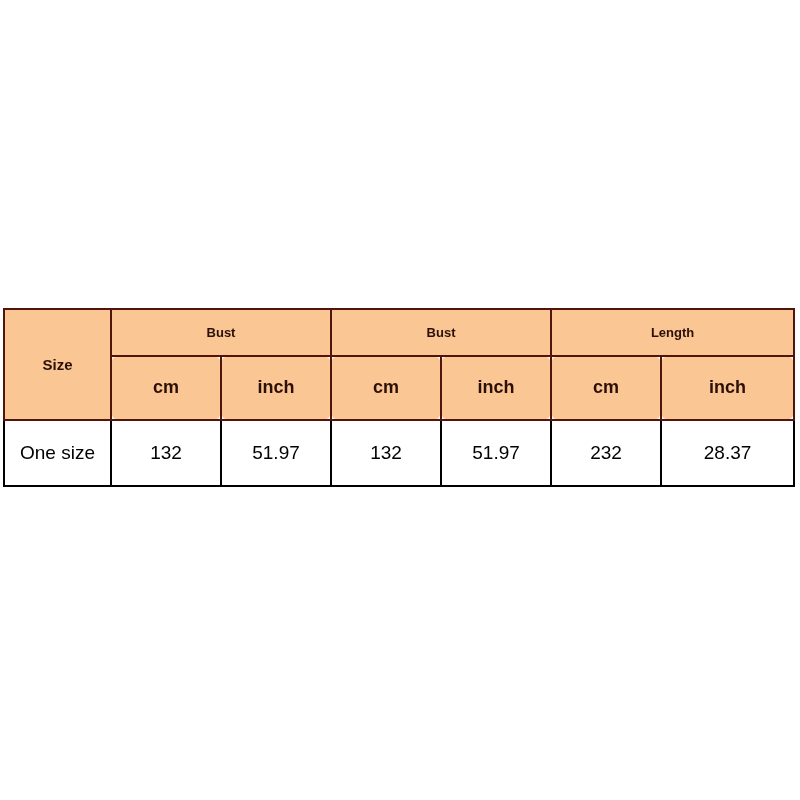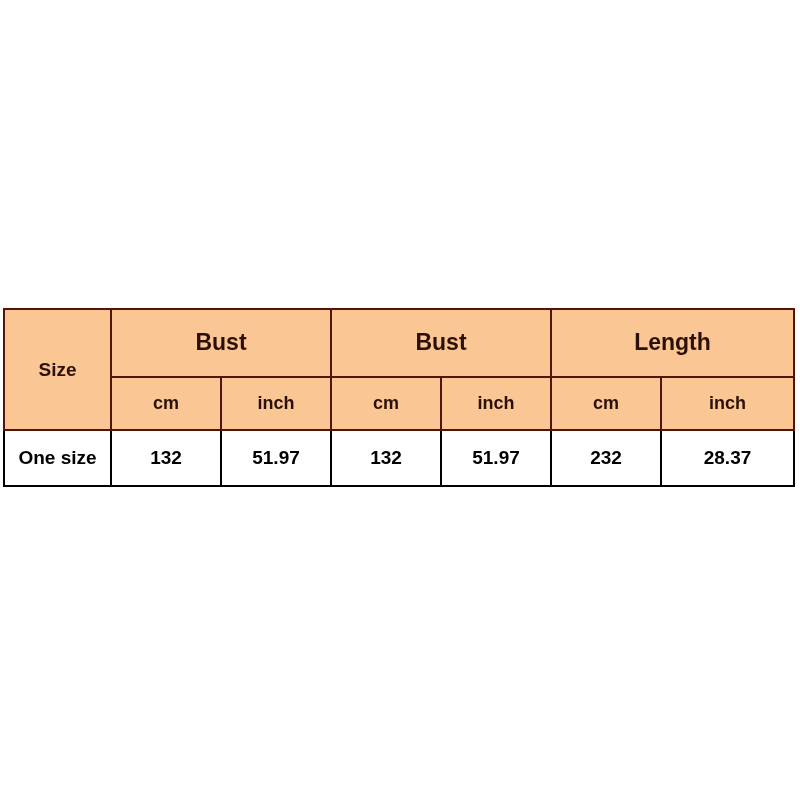"Bust" .hdr-group { font-size: 23px -> 13px }
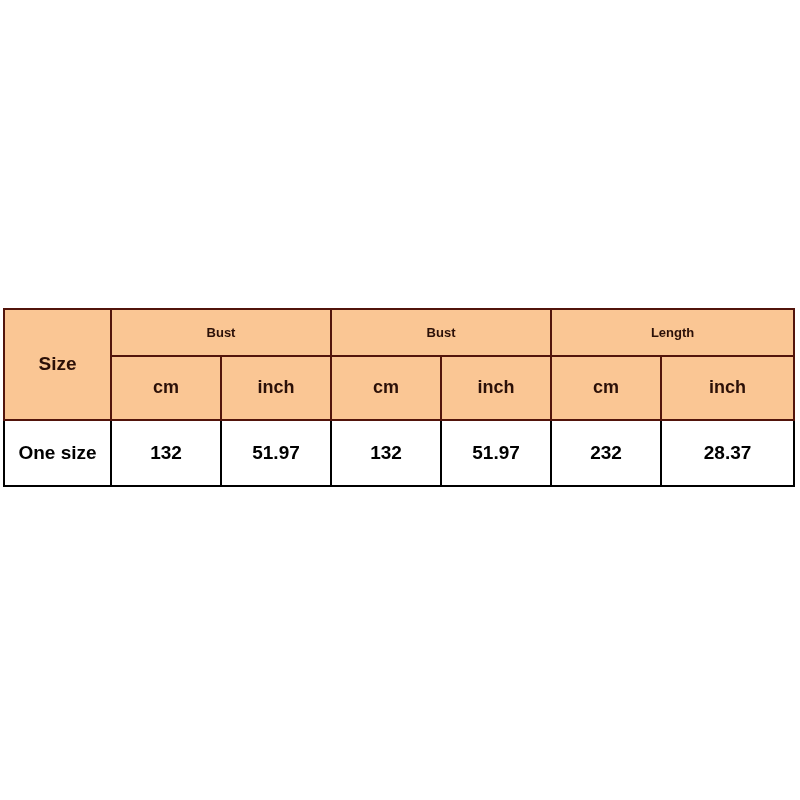"Size" .hdr-size { font-size: 19px -> 15px }
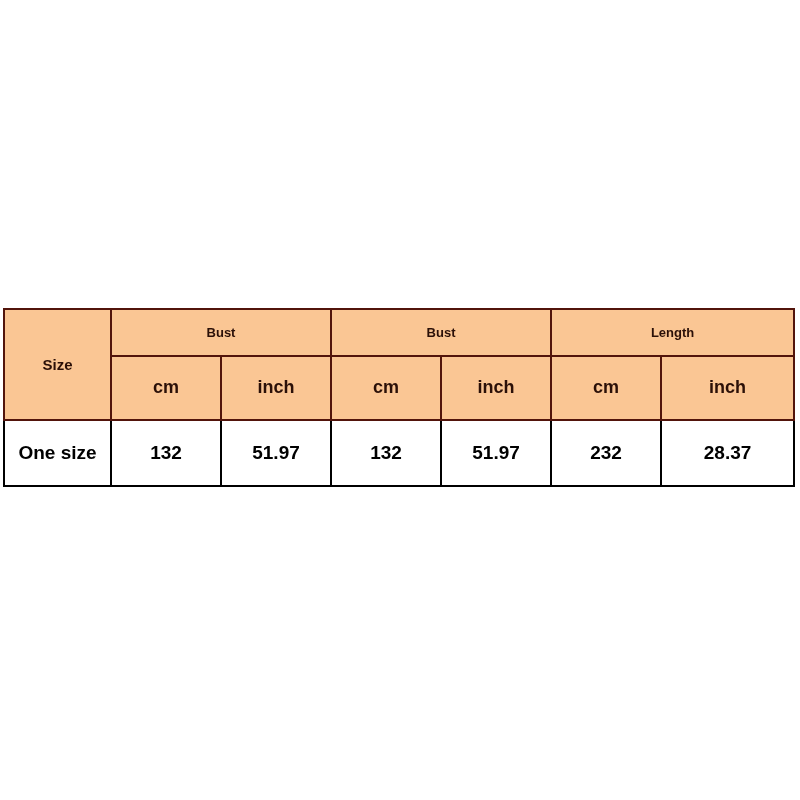"cm" .hdr-unit { border-radius: none -> 8px }
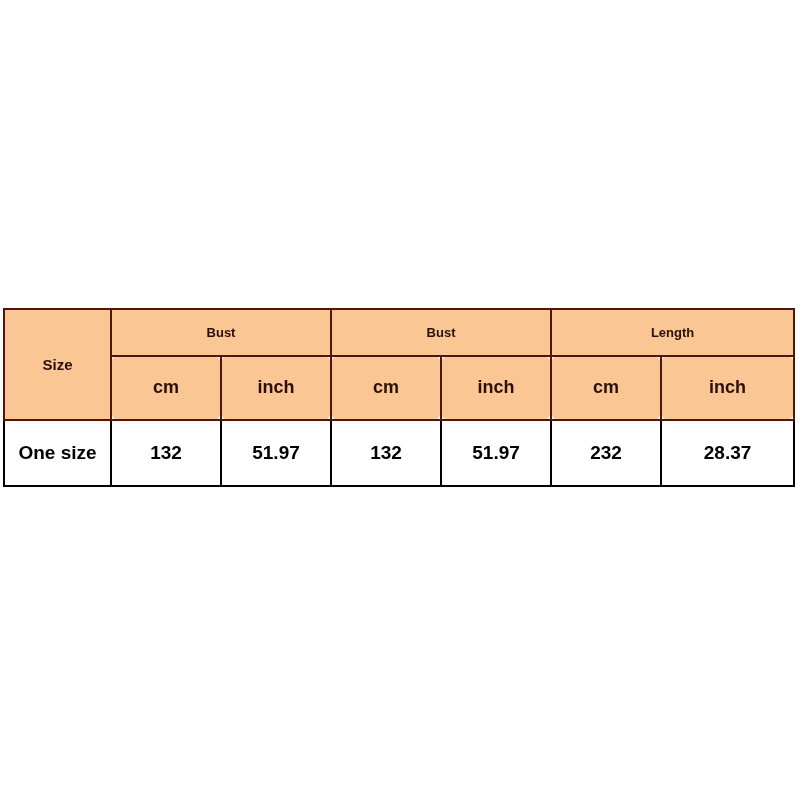"One size" .body-cell { font-weight: bold -> normal }
